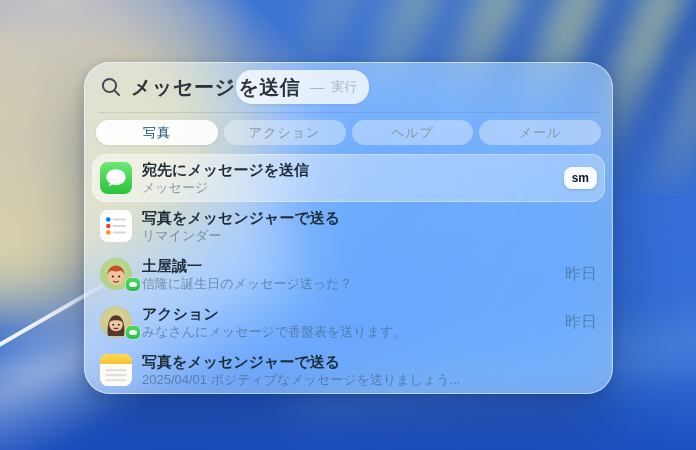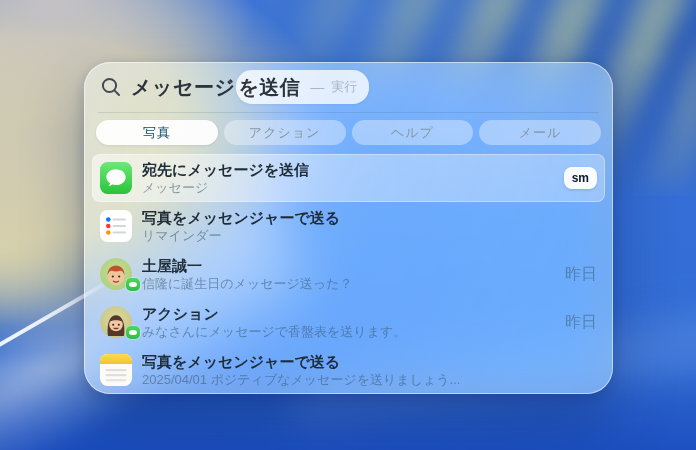"宛先にメッセージを送信" .row { border-radius: 8px -> 14px }
